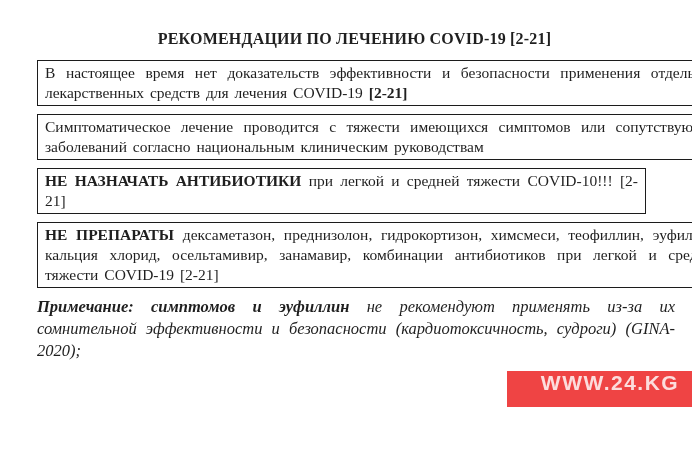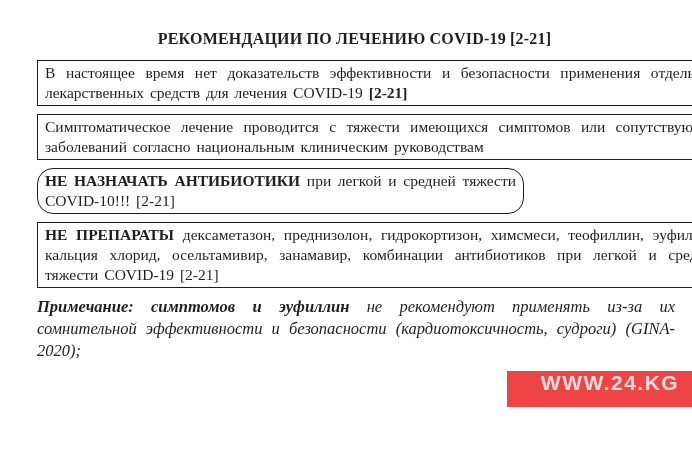"НЕ НАЗНАЧАТЬ АНТИБИОТИКИ при легкой" .box.narrow { border-radius: 16px -> none; width: 487px -> 609px }
